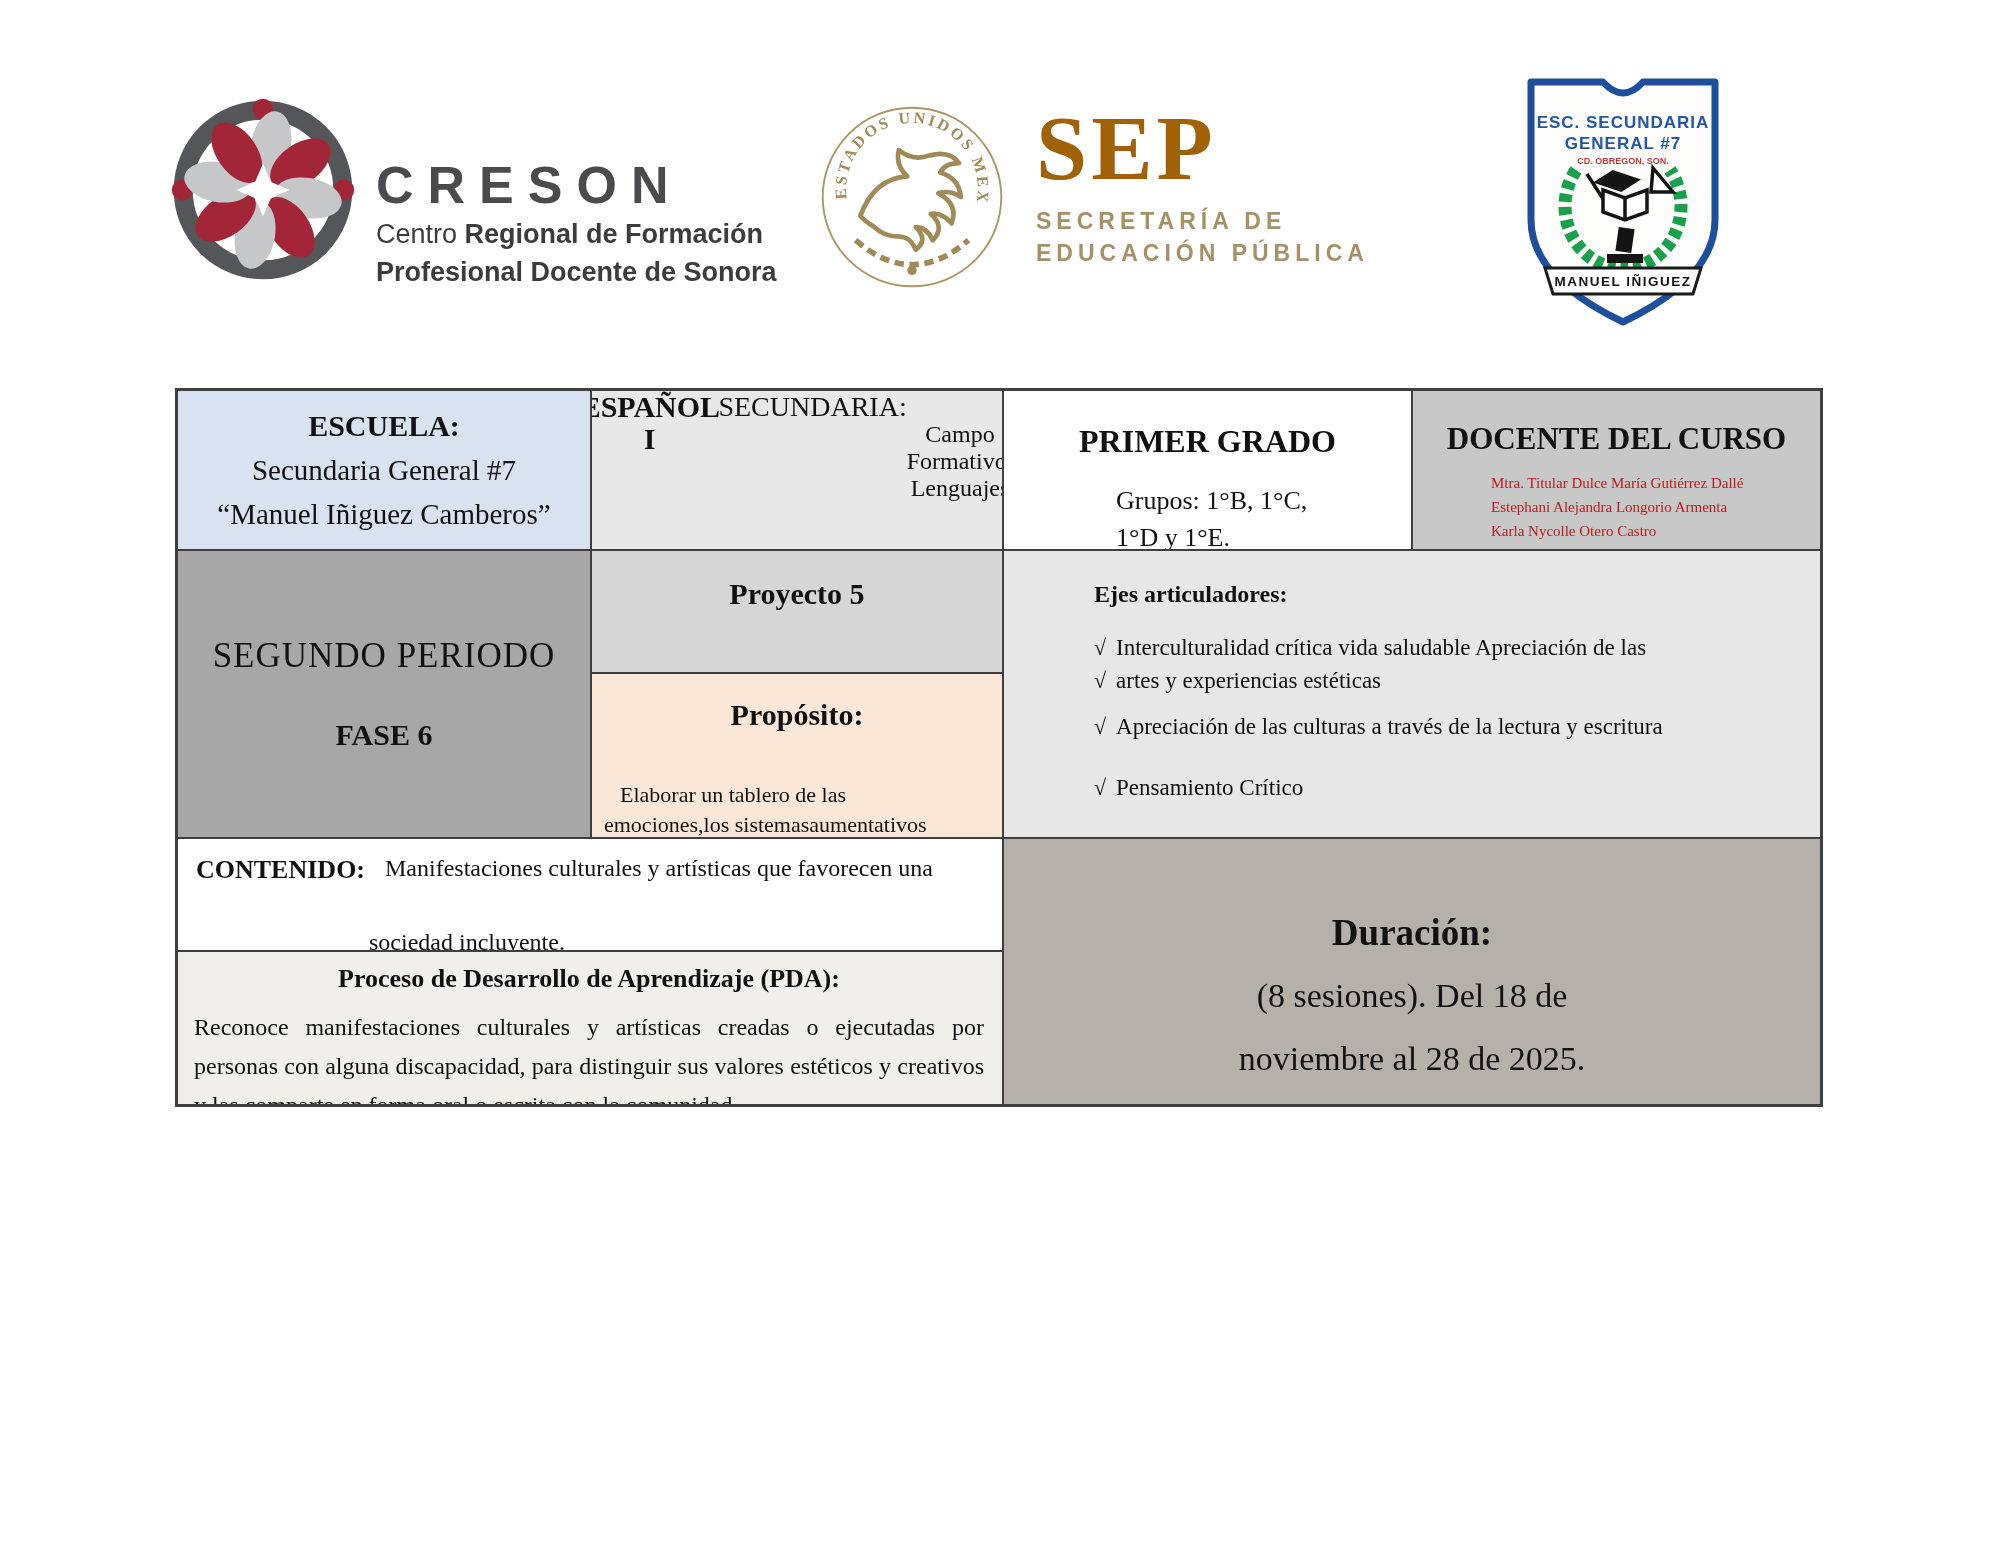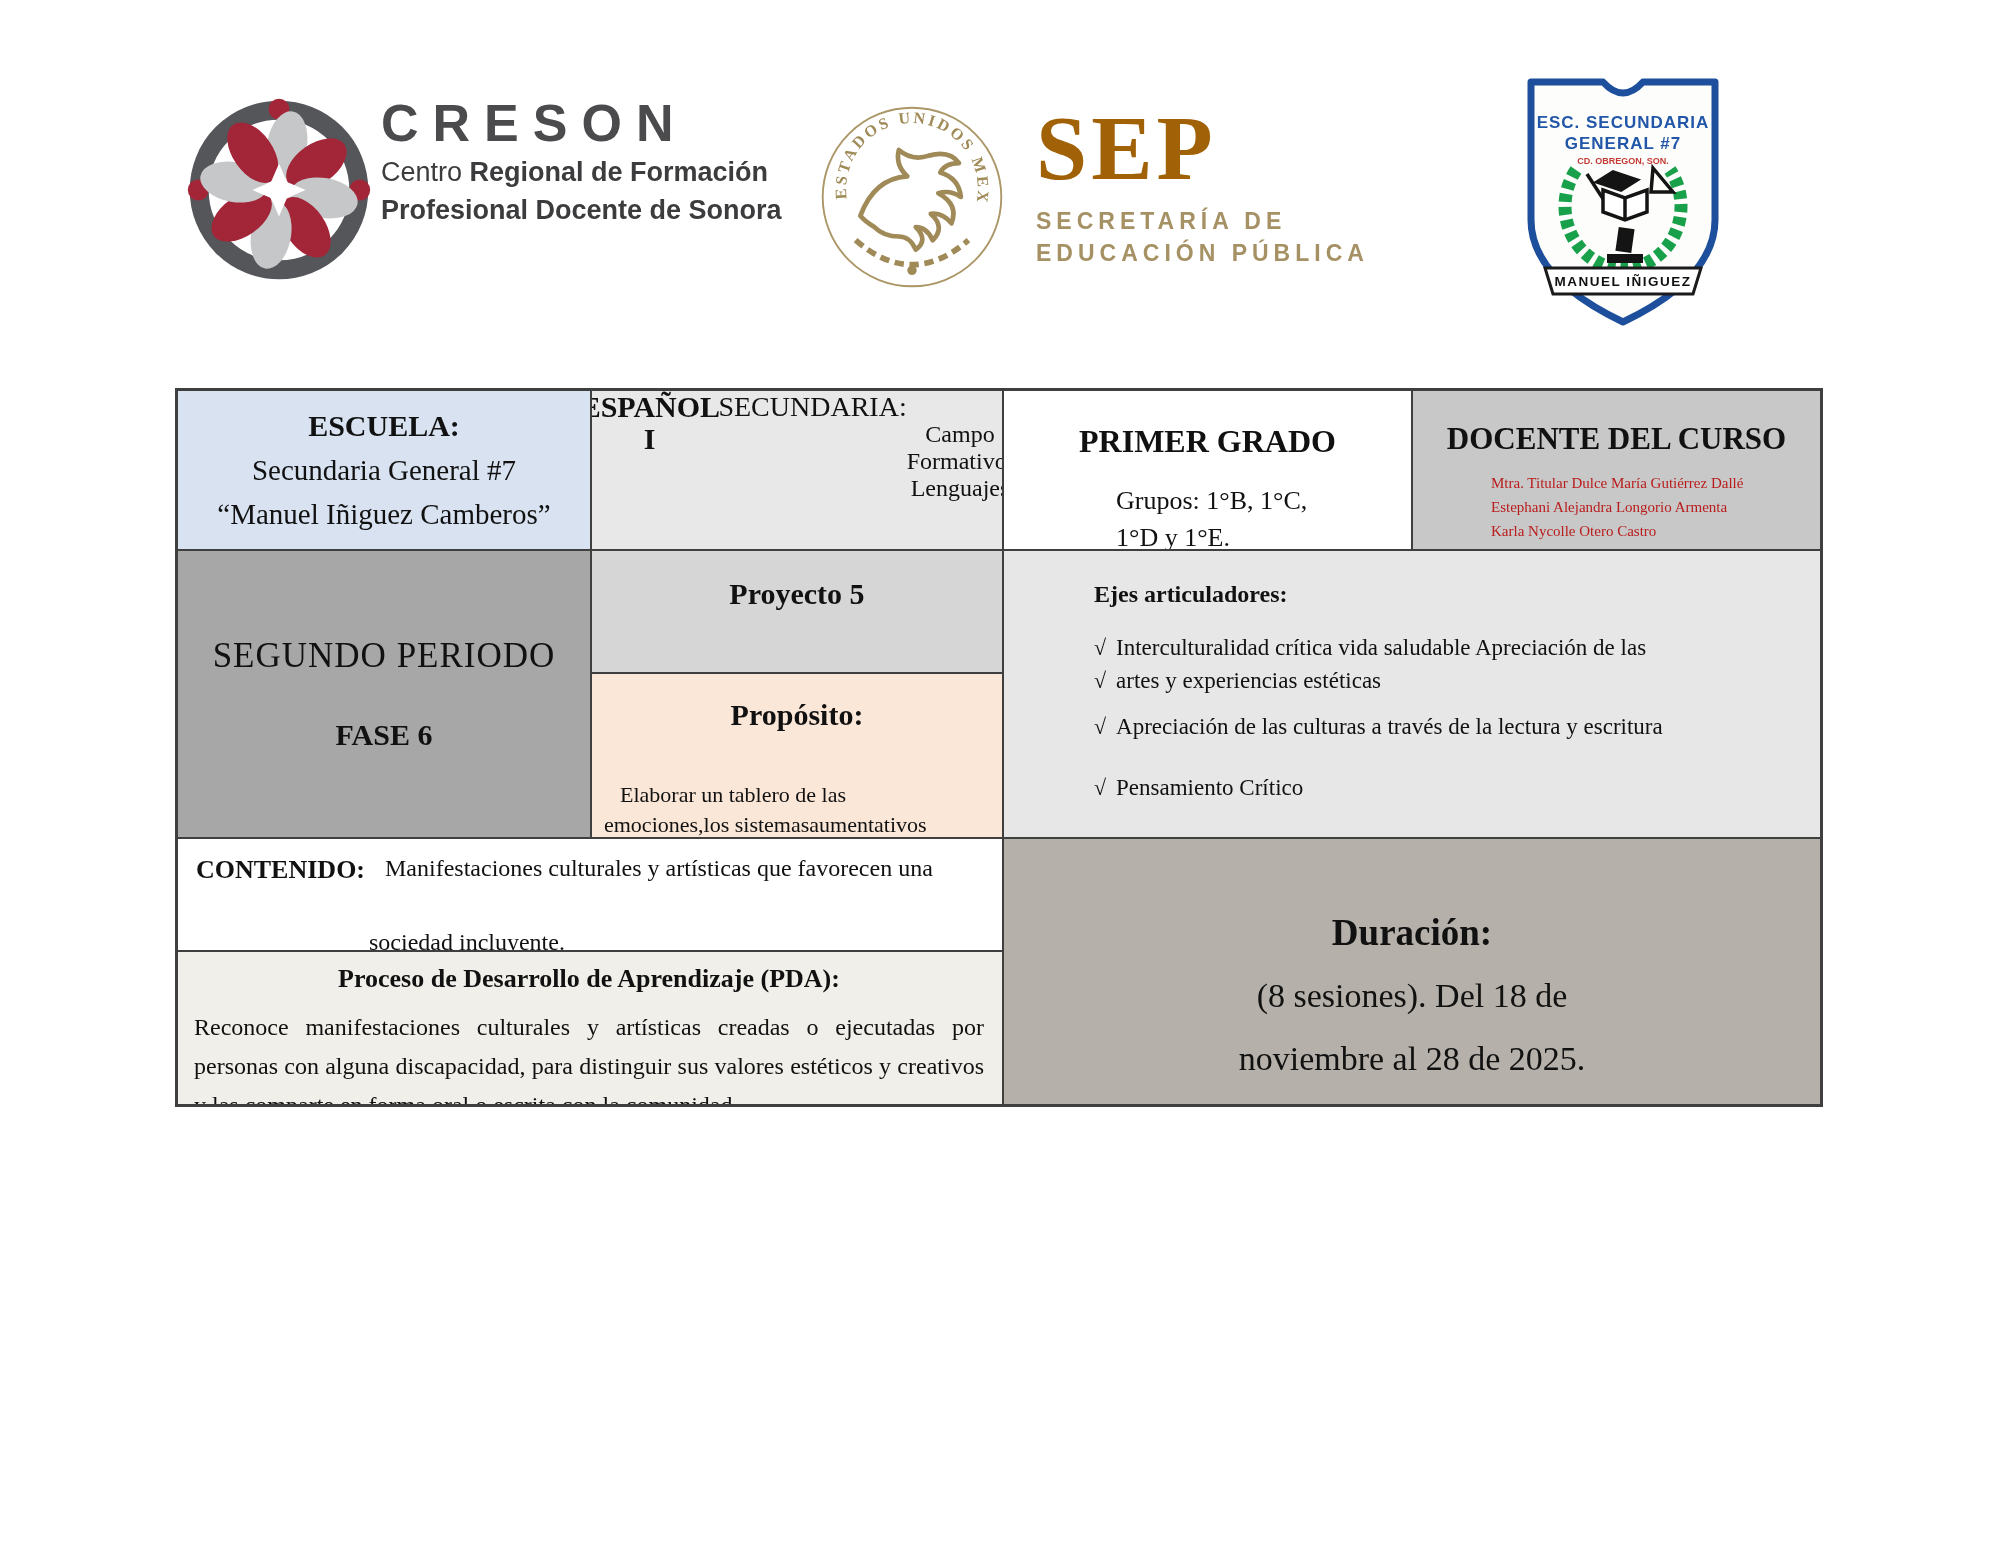"CRESON" .creson-logo { align-items: flex-start -> flex-end; gap: 7px -> 18px; left: 184px -> 168px }
